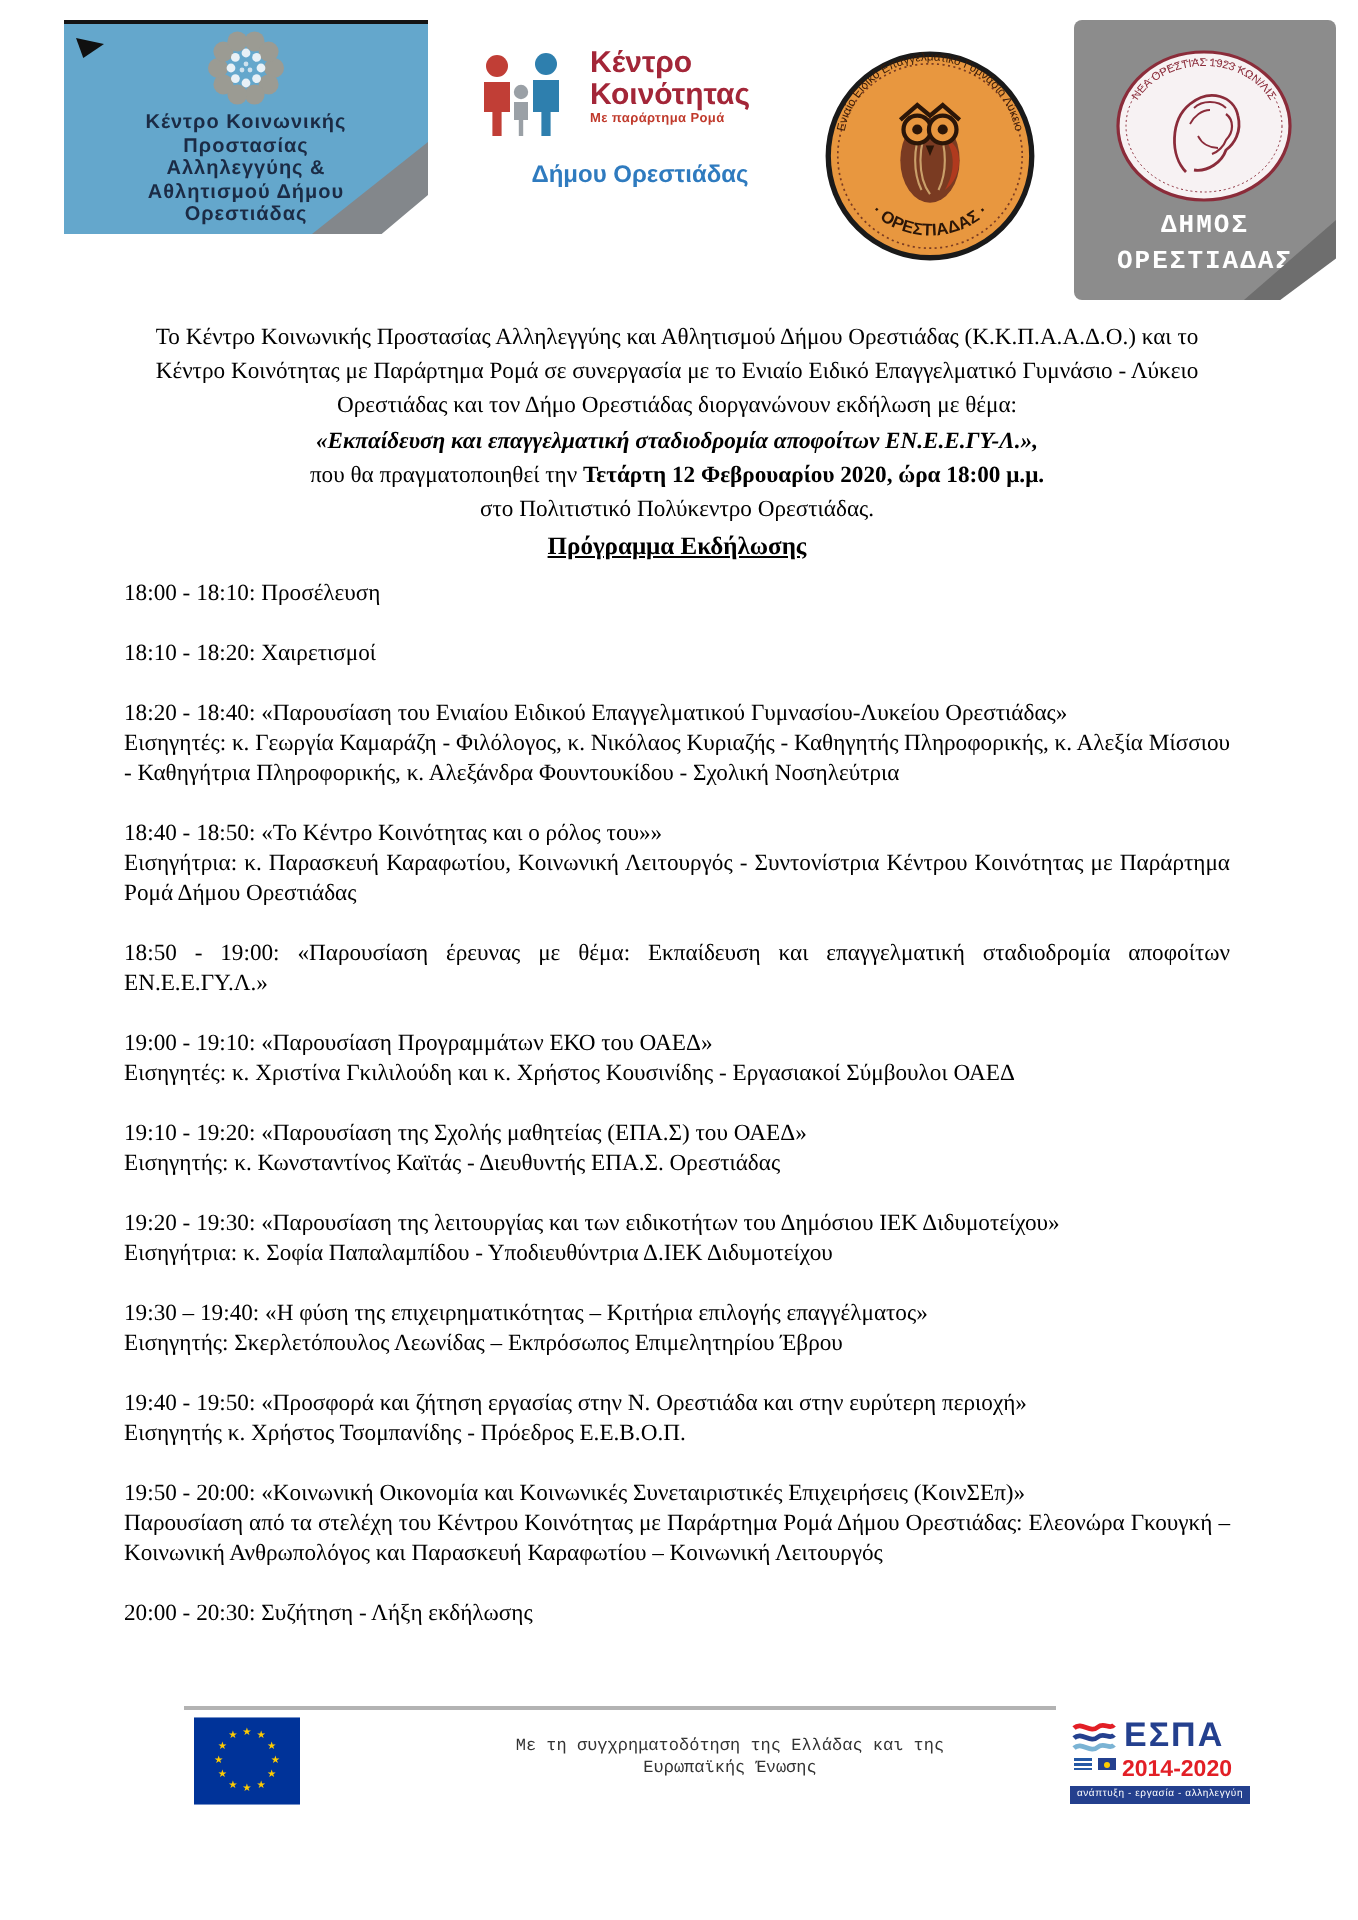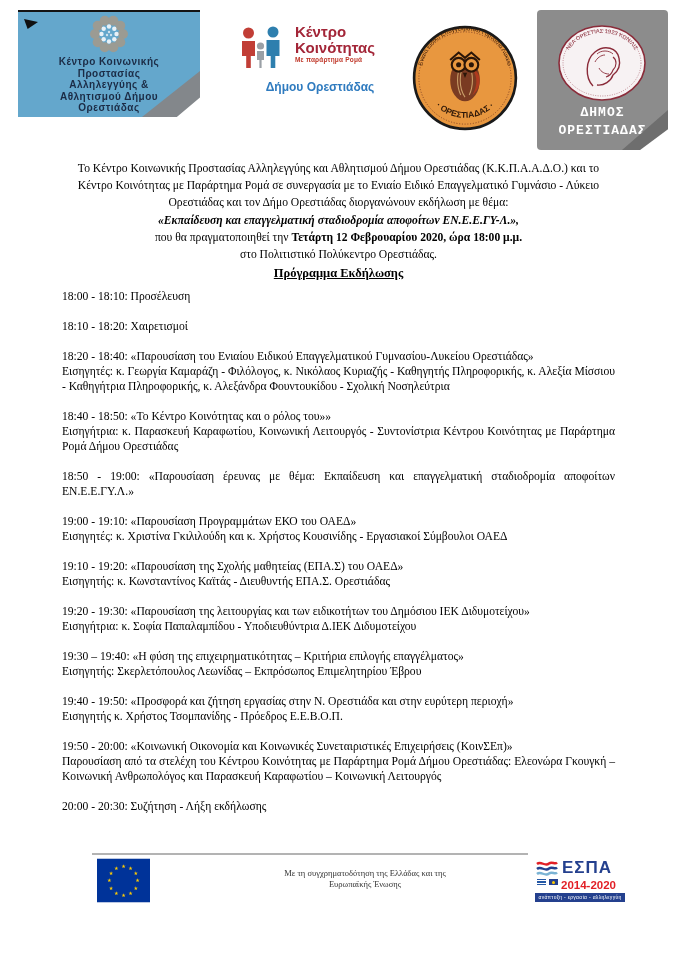"Κέντρο Κοινωνικής" .logo1 { left: 18px -> 32px }
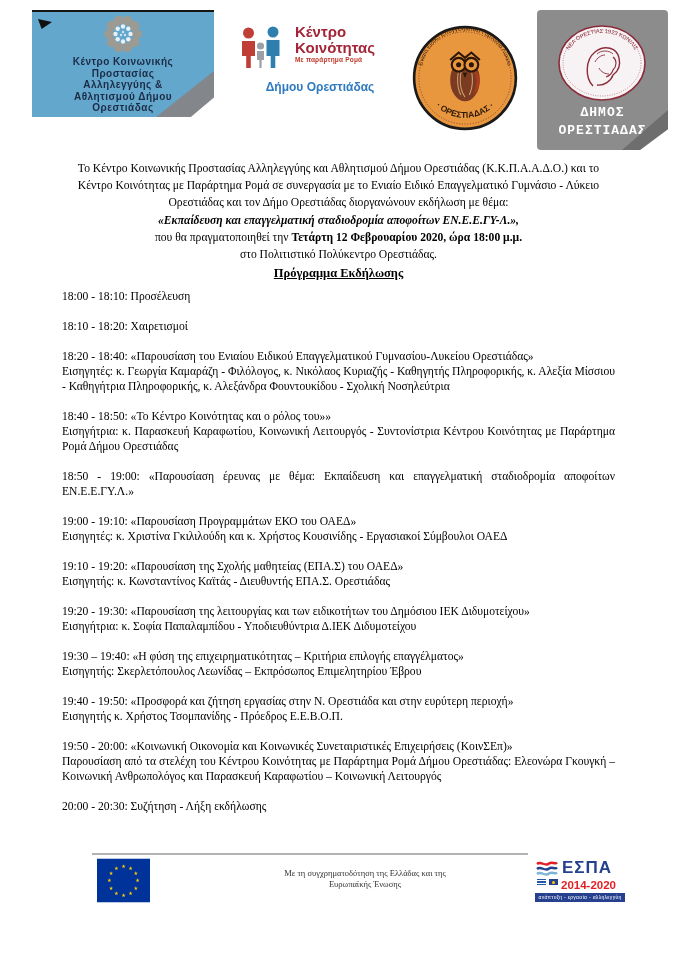"Με τη συγχρηματοδότηση της Ελλάδας" .cofi { font-family: Liberation Serif, serif -> Liberation Mono, monospace }
